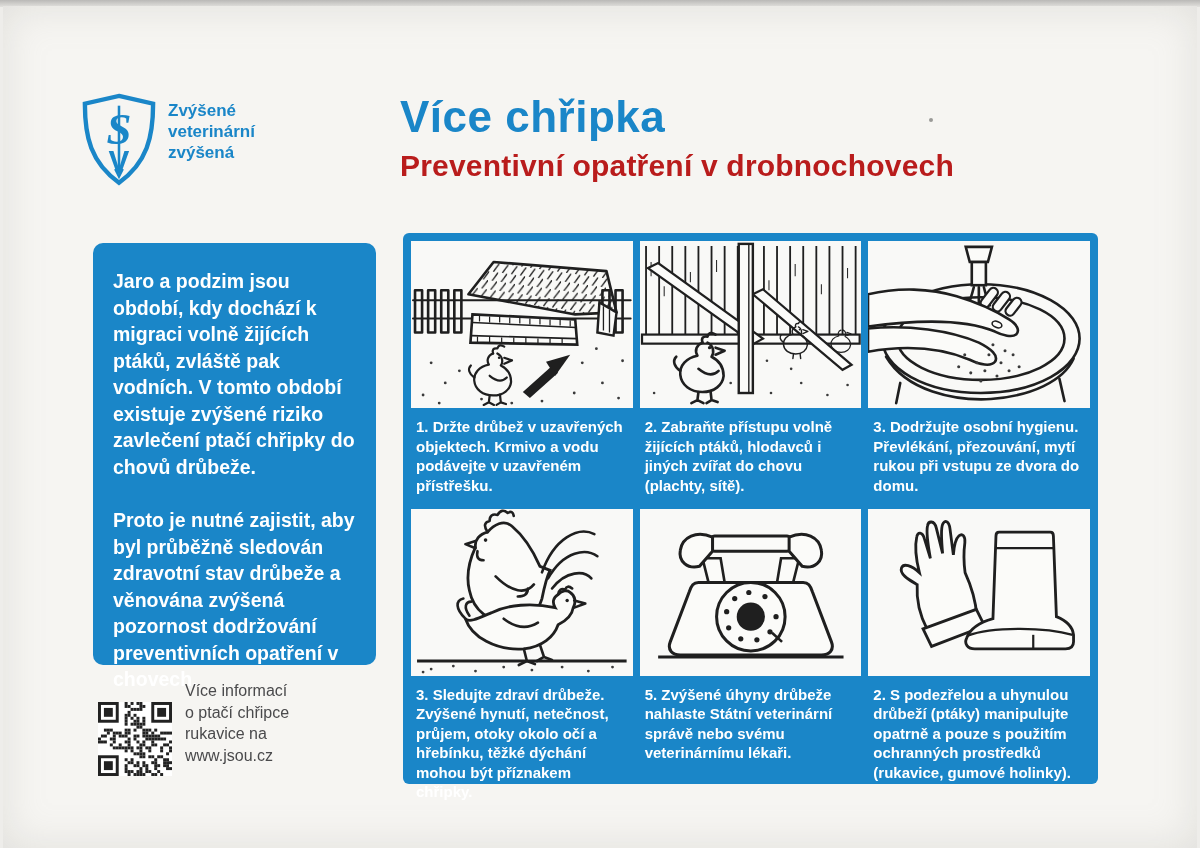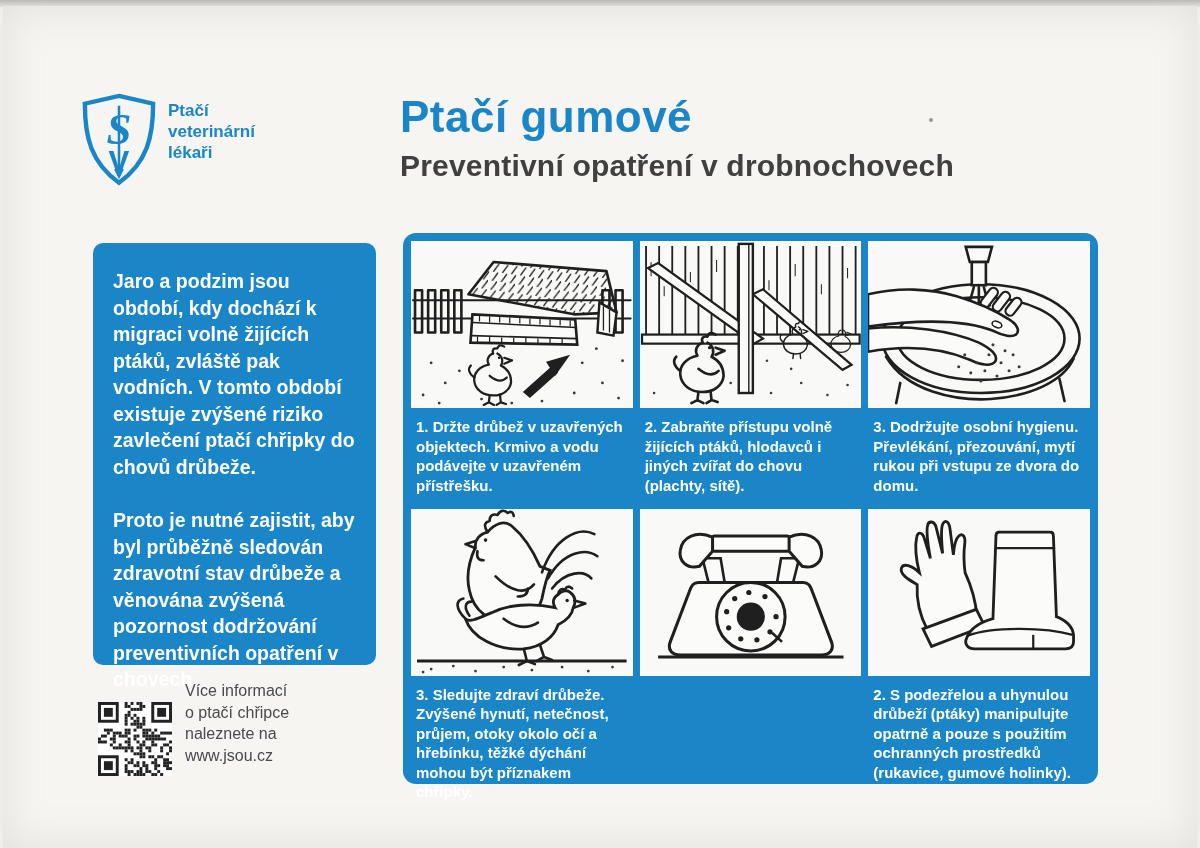"Ptačí" div { text: Ptačí -> Zvýšené }
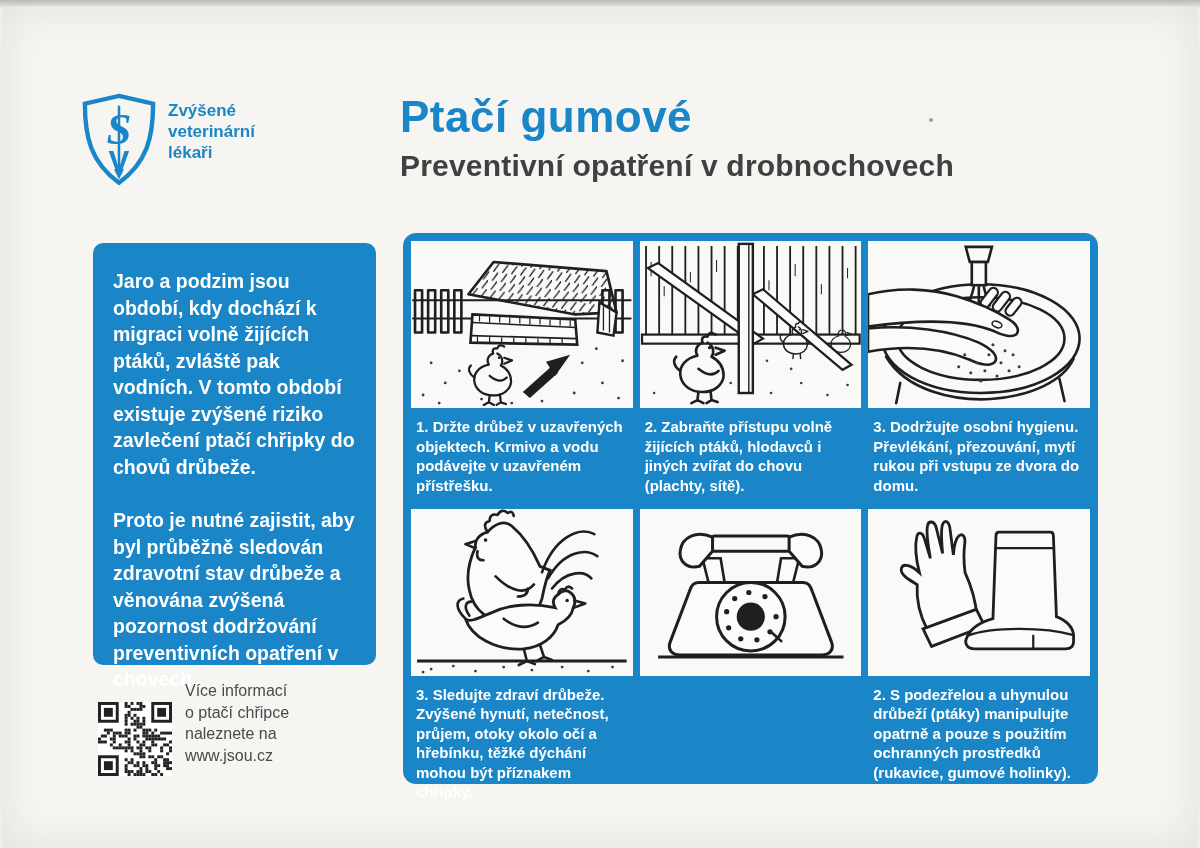"Ptačí gumové" div.title { text: Ptačí gumové -> Více chřipka }
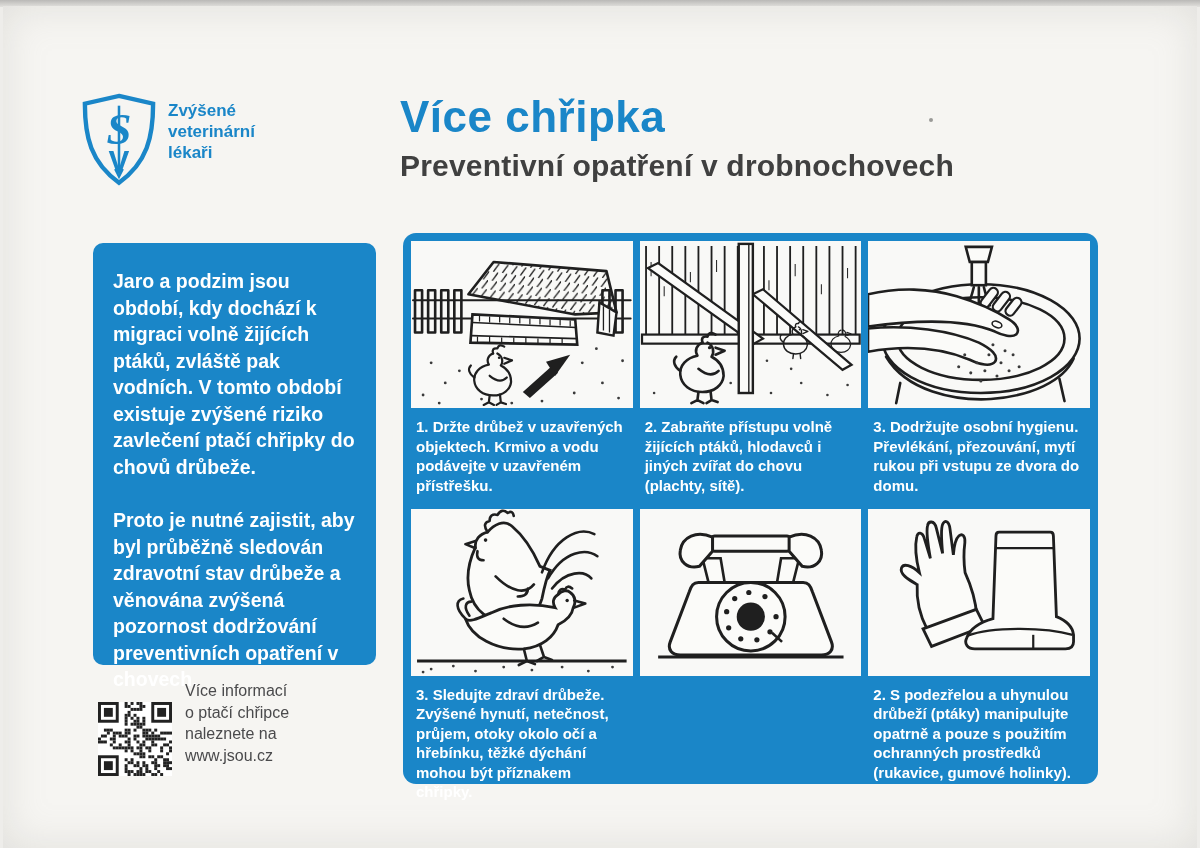"lékaři" div { text: lékaři -> zvýšená }
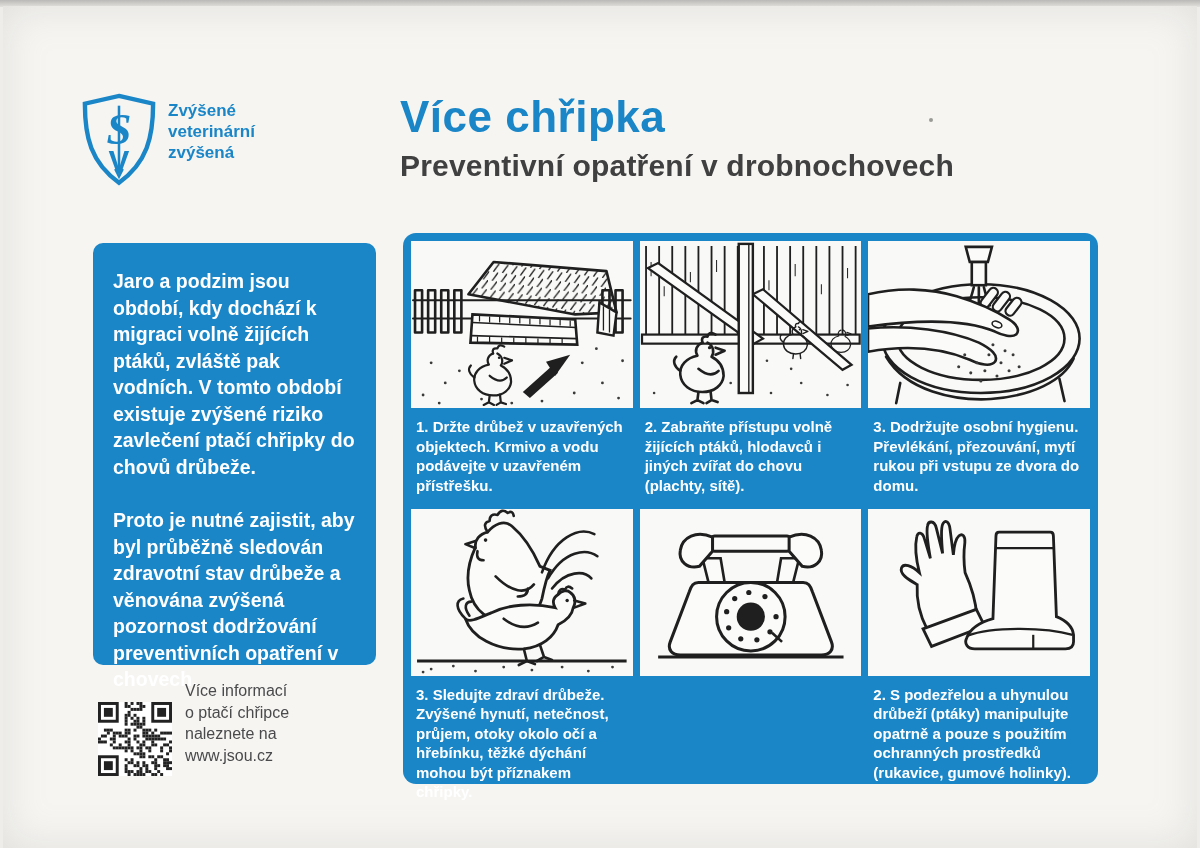"Preventivní opatření v drobnochovech" .subtitle { color: #404040 -> #b91c1c }
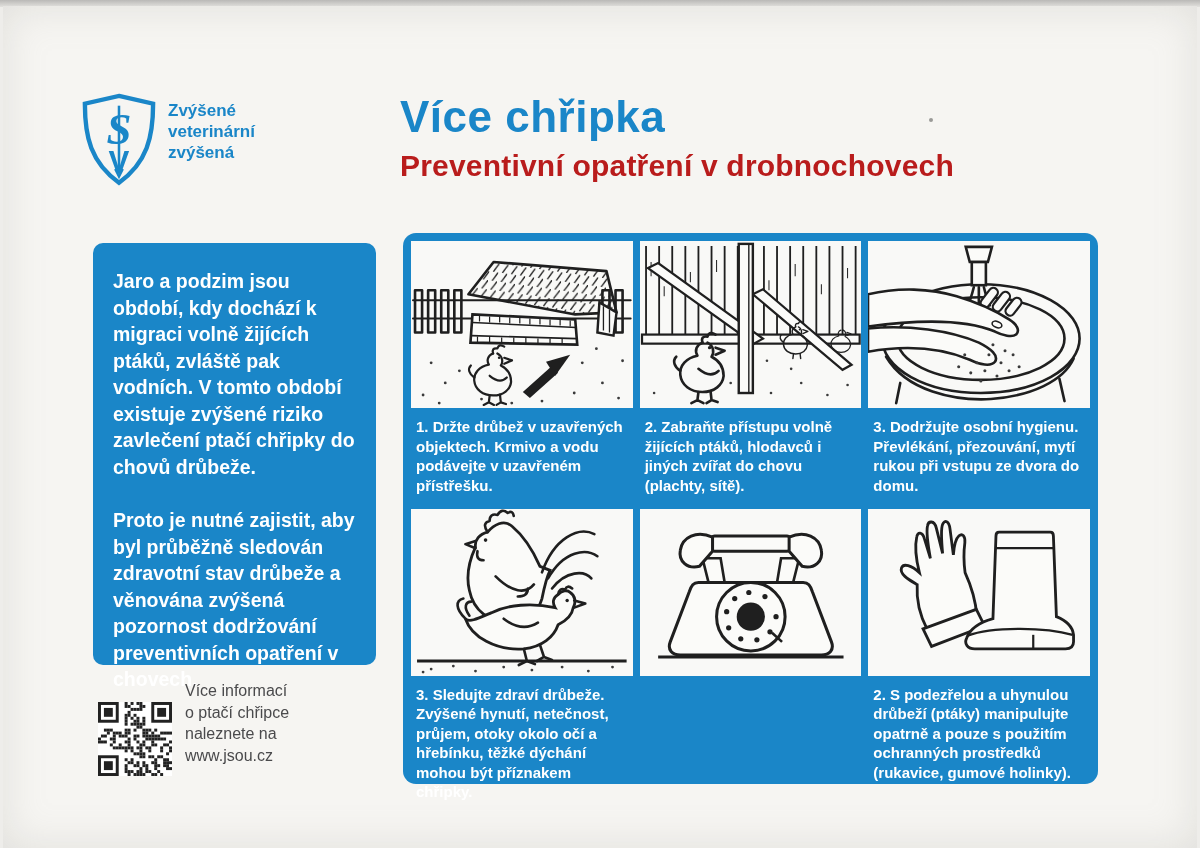"1. Držte drůbež v uzavřených" .grid { border-radius: 13px -> 6px }
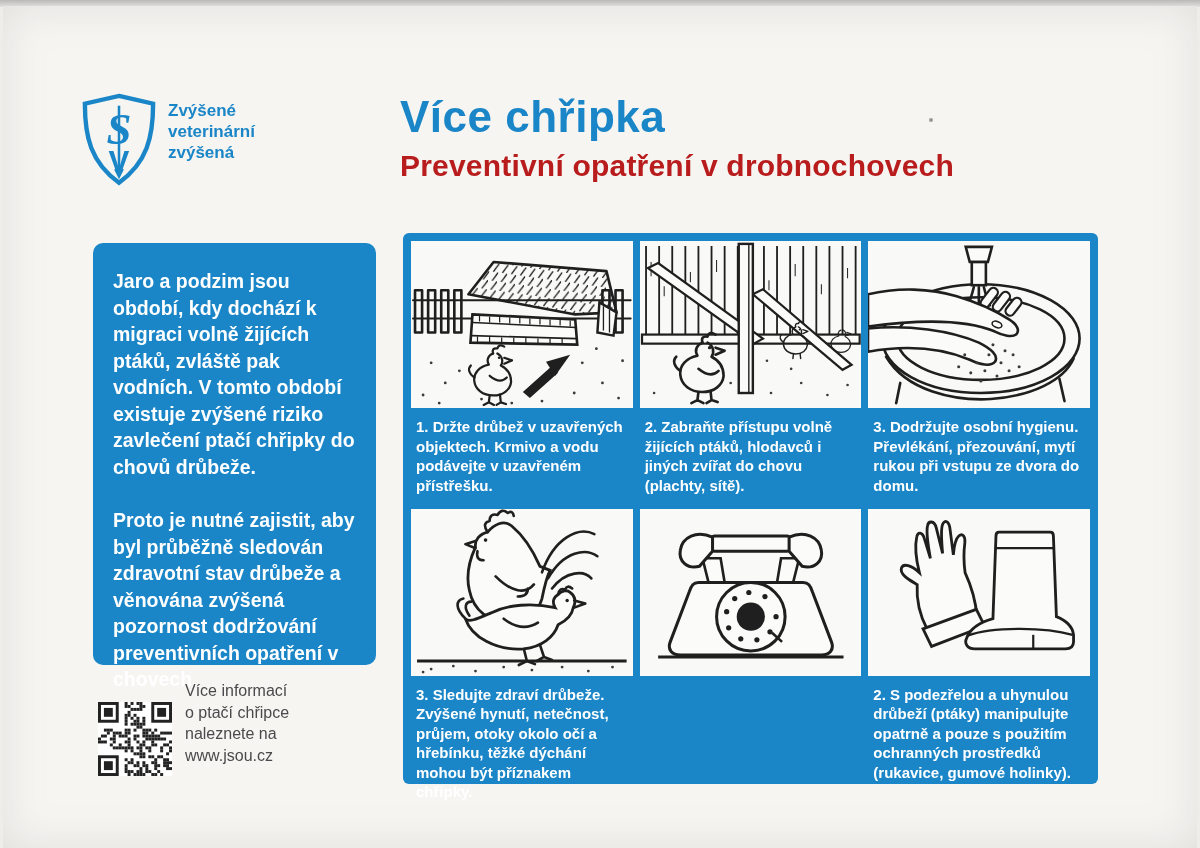"5. Zvýšené úhyny drůbeže nahlaste" div.caption { html: none -> <div>5. Zvýšené úhyny drůbeže nahlaste Státní veterinární správě nebo svému veterinárnímu lékaři.</div> }
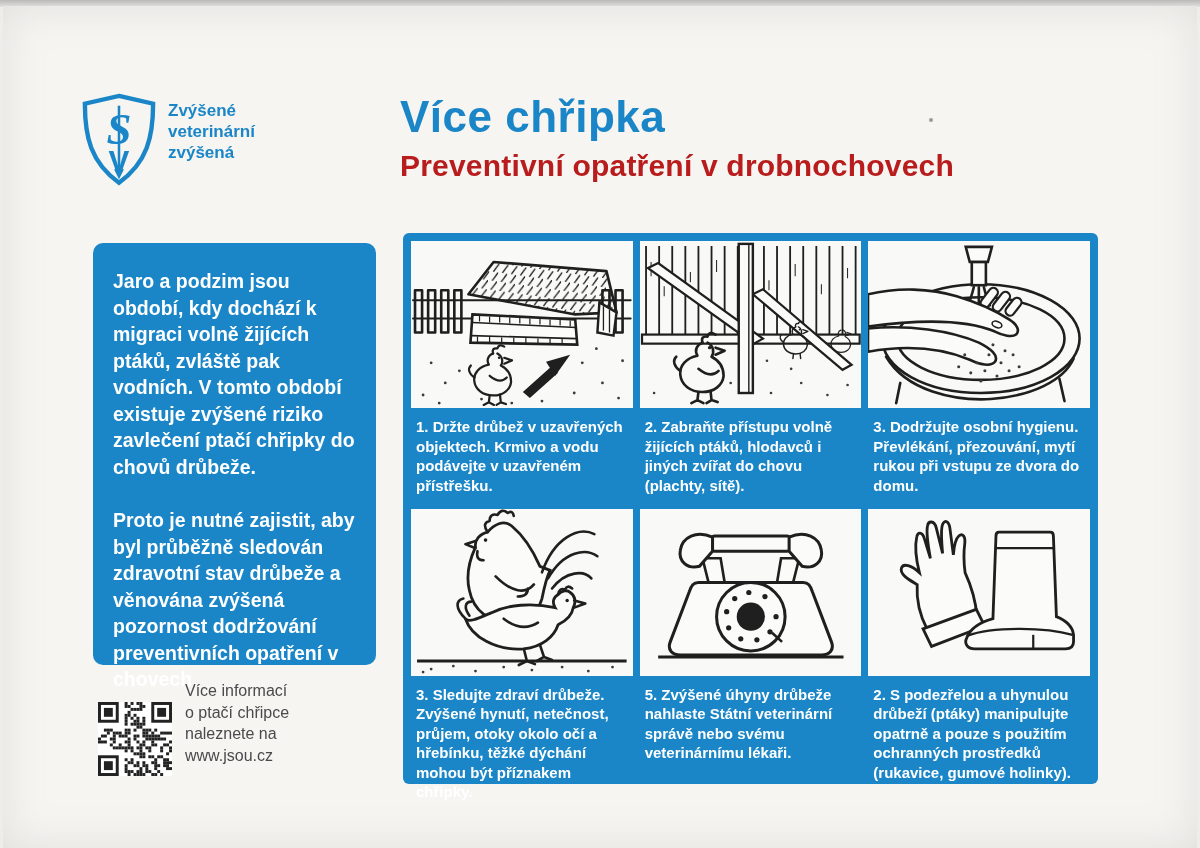"naleznete na" div { text: naleznete -> rukavice }
